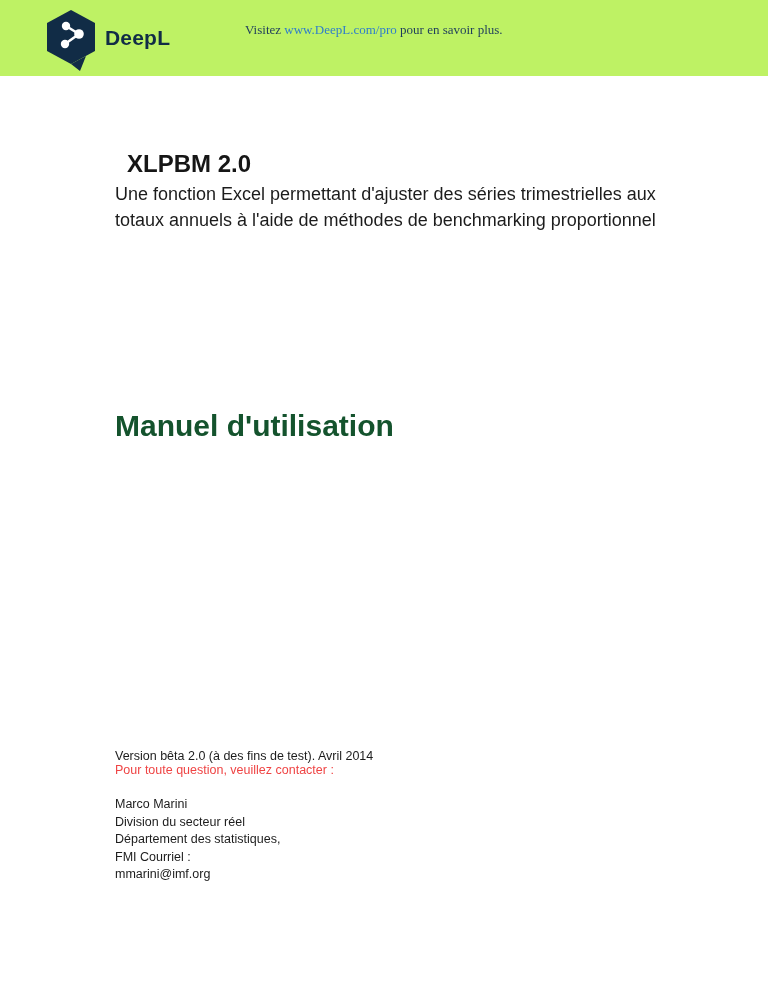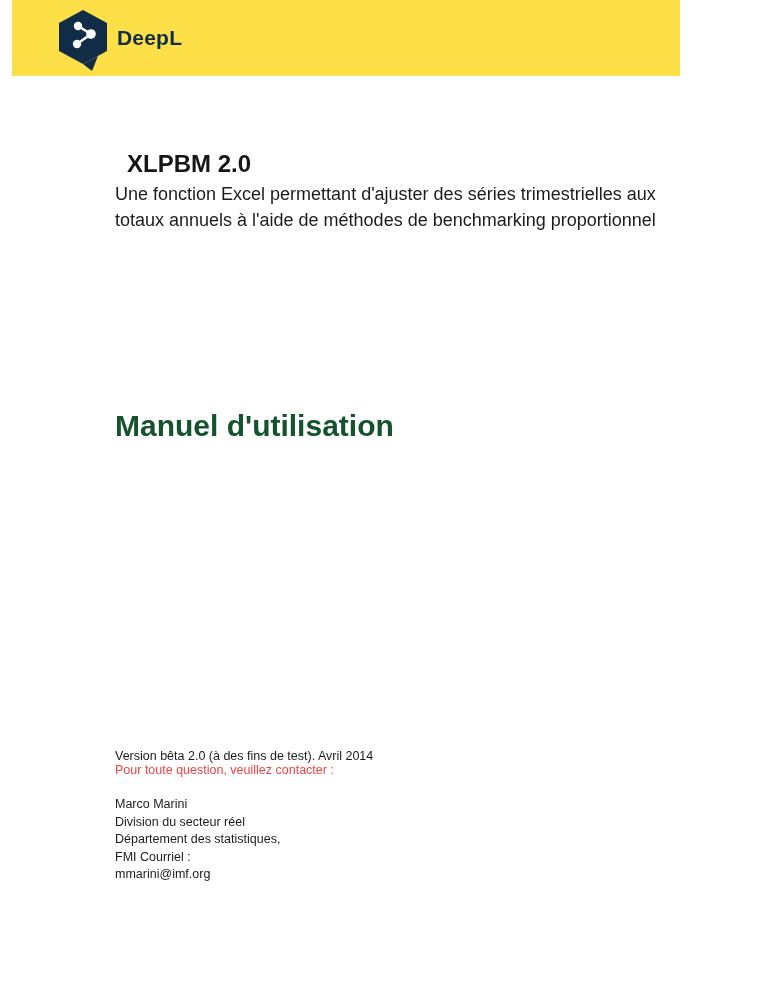"DeepL" .banner { background: #fde047 -> #bef264; left: 12px -> 0; width: 668px -> 768px }
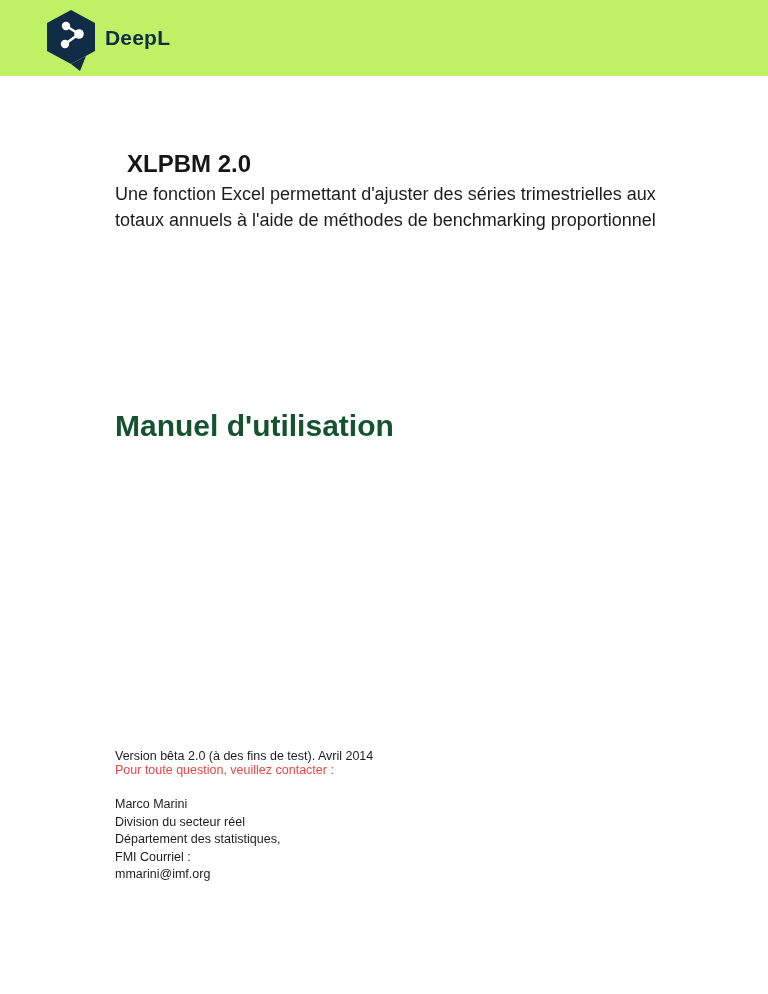"Visitez www.DeepL.com/pro pour en savoir" div { html: none -> <div><span>Visitez </span><a>www.DeepL.com/pro</a><span> pour en savoir plus.</span></div> }
